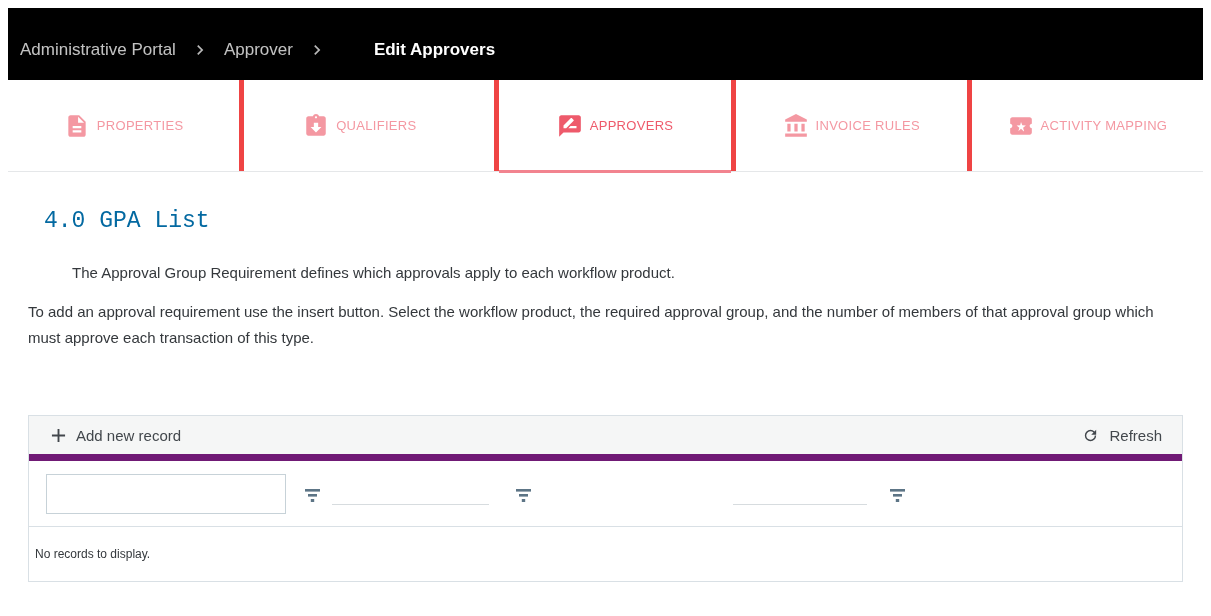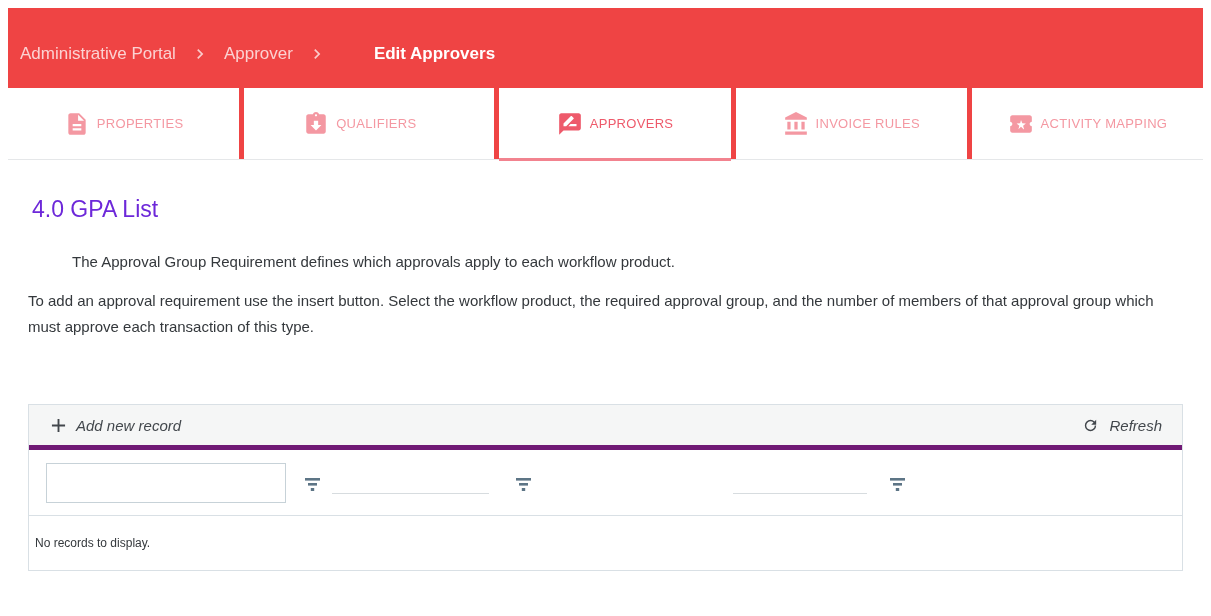"Administrative Portal" .appbar { background: #ef4444 -> #000000; height: 80px -> 72px }
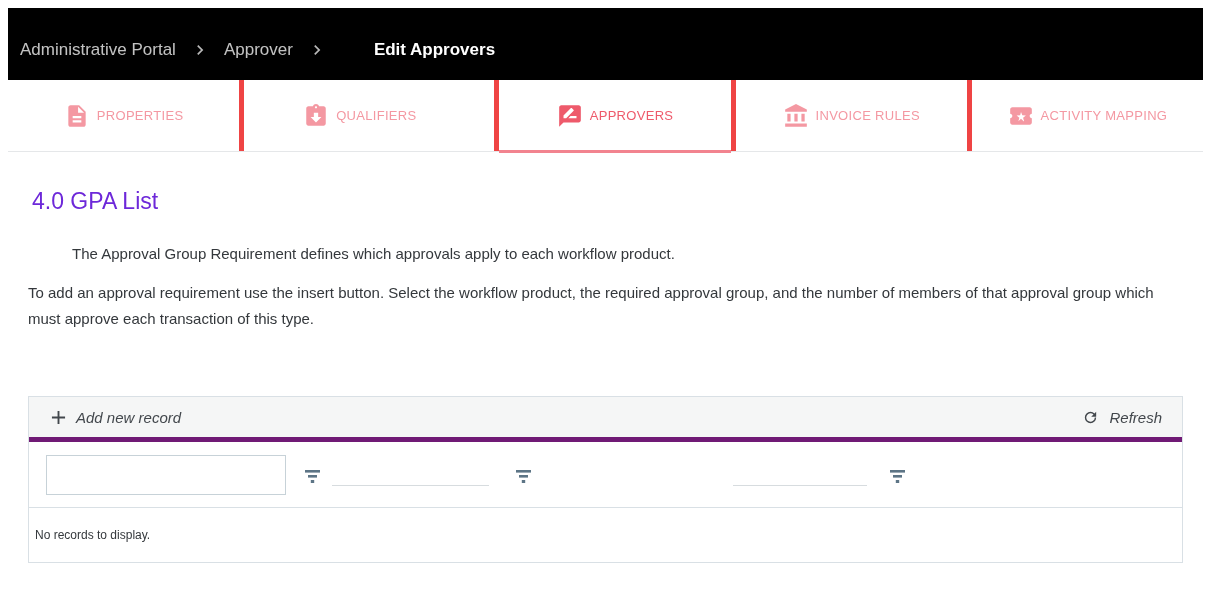"PROPERTIES" .tabs { height: 72px -> 92px }
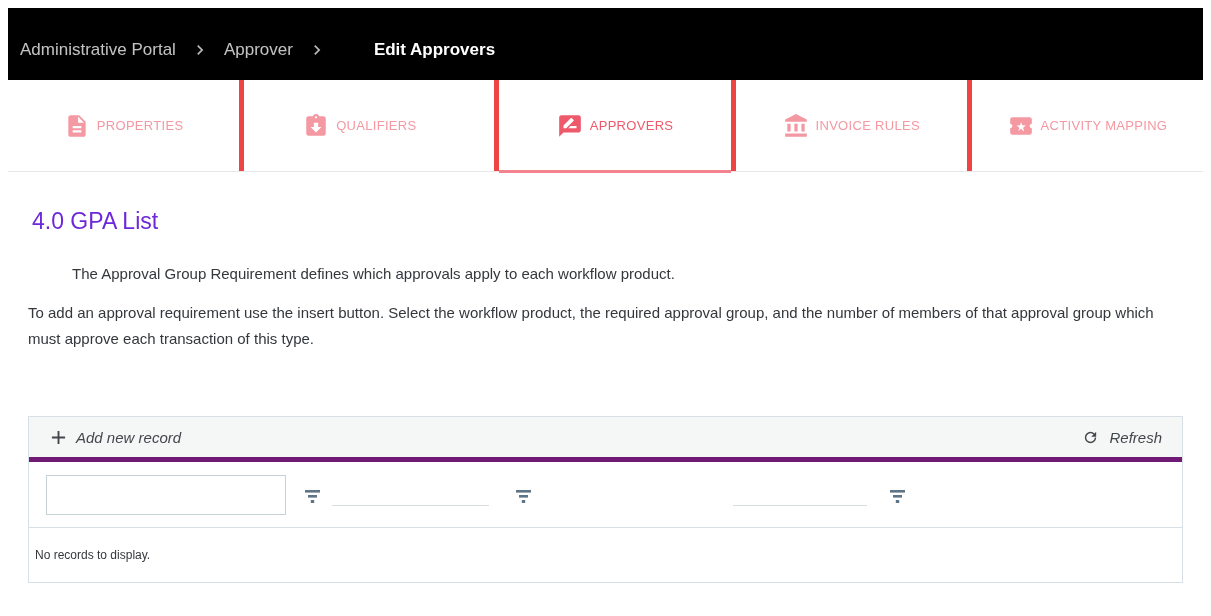"4.0 GPA List" .page-title { color: #6d28d9 -> #0369a1; font-family: none -> Liberation Mono, monospace; margin: 36px 0 0 4px -> 36px 0 0 16px }
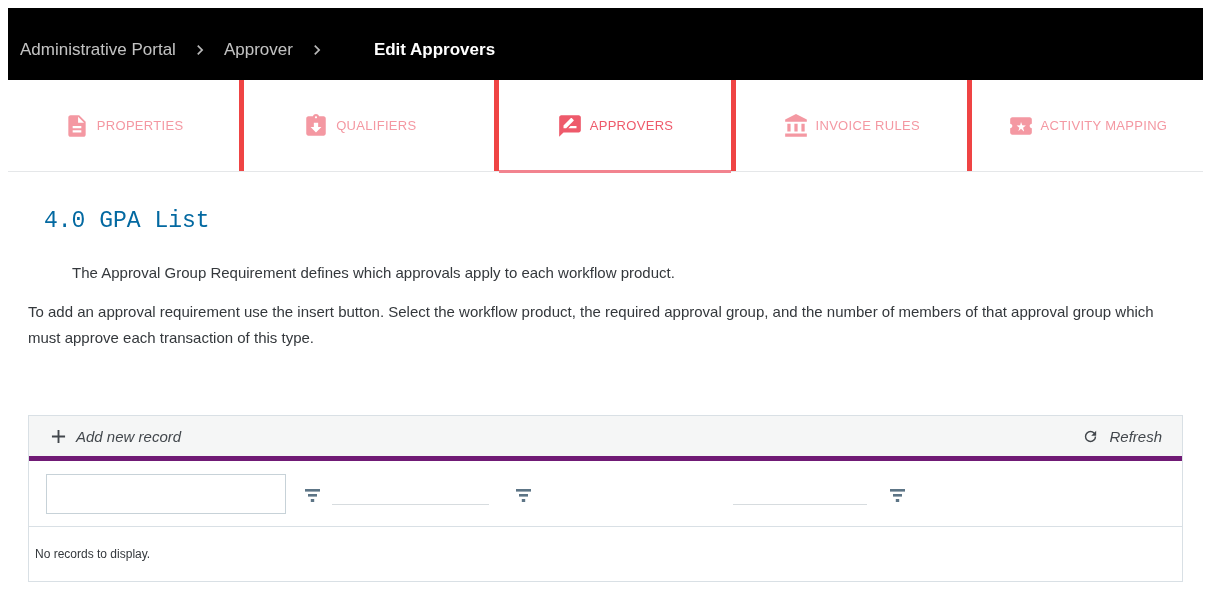"Add new record" .grid-toolbar { border-bottom: 5px solid #701a75 -> 7px solid #701a75; font-style: italic -> none }
